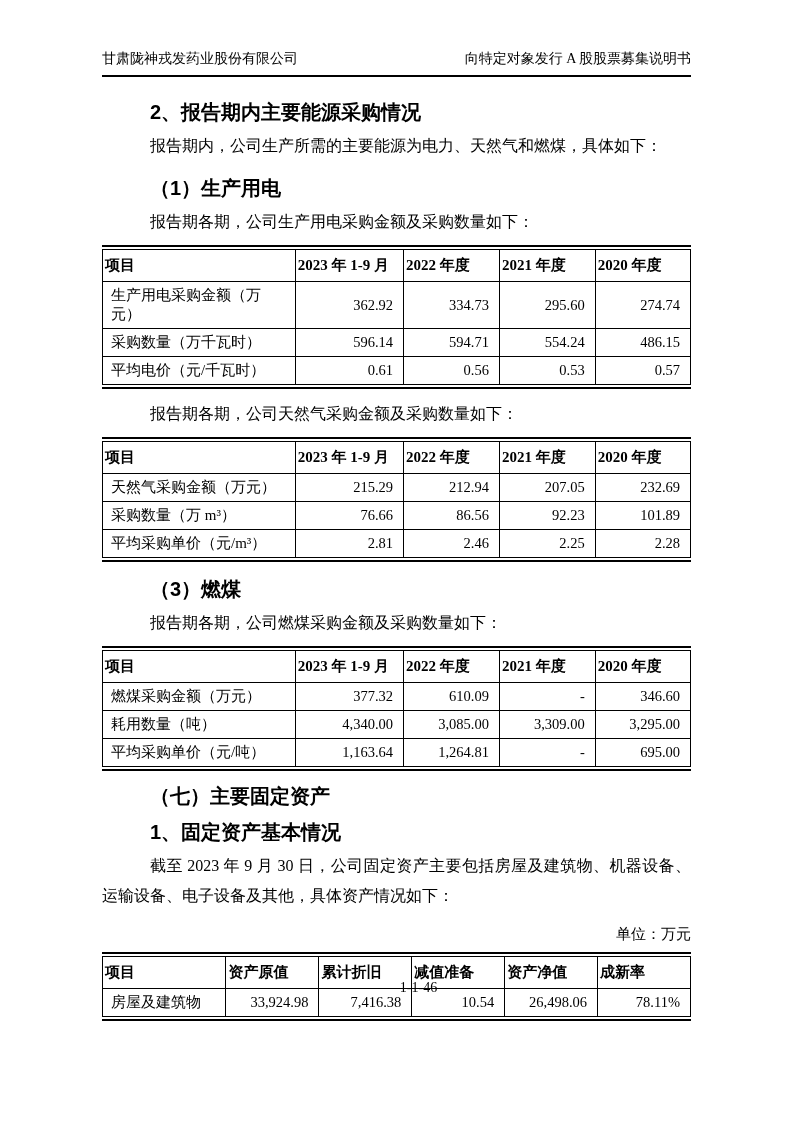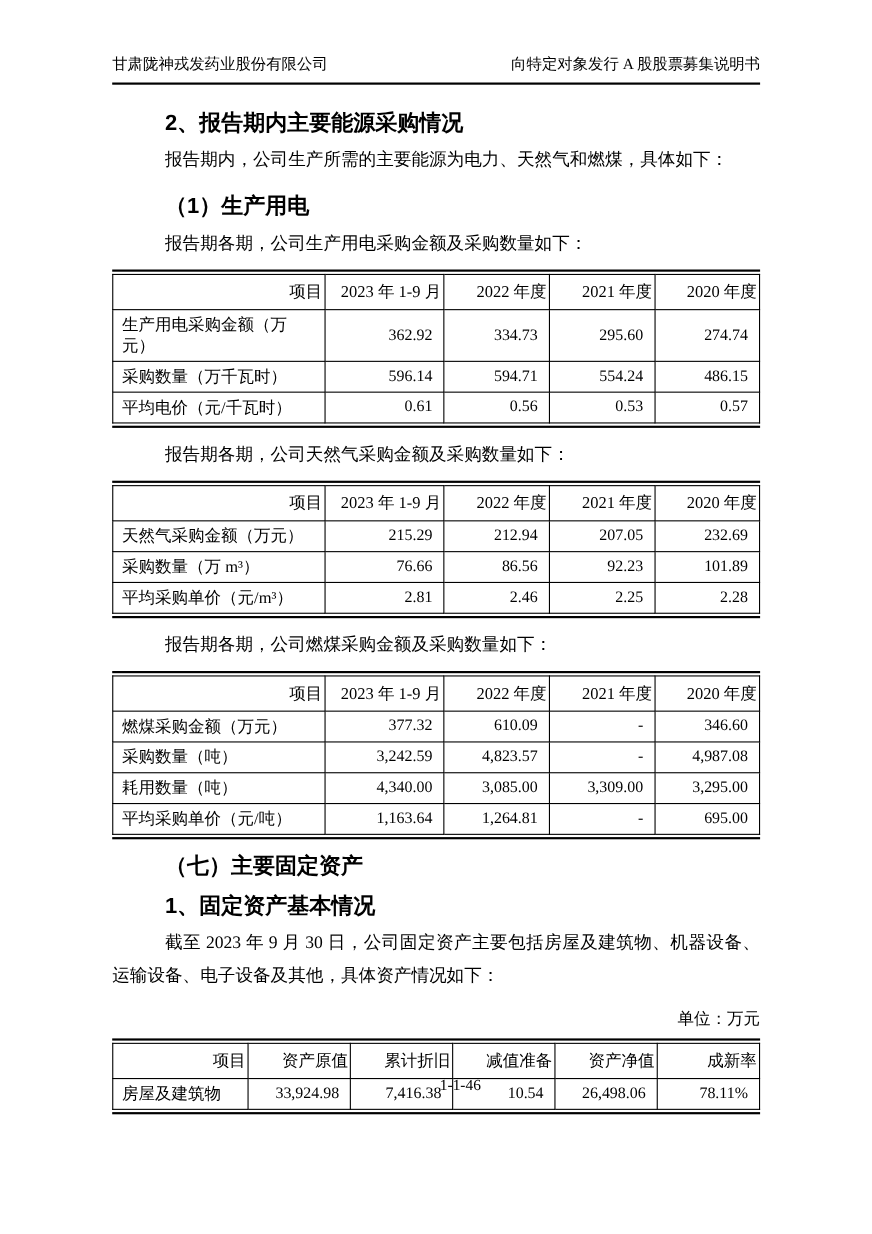"项目" th { font-weight: normal -> bold; text-align: right -> left }
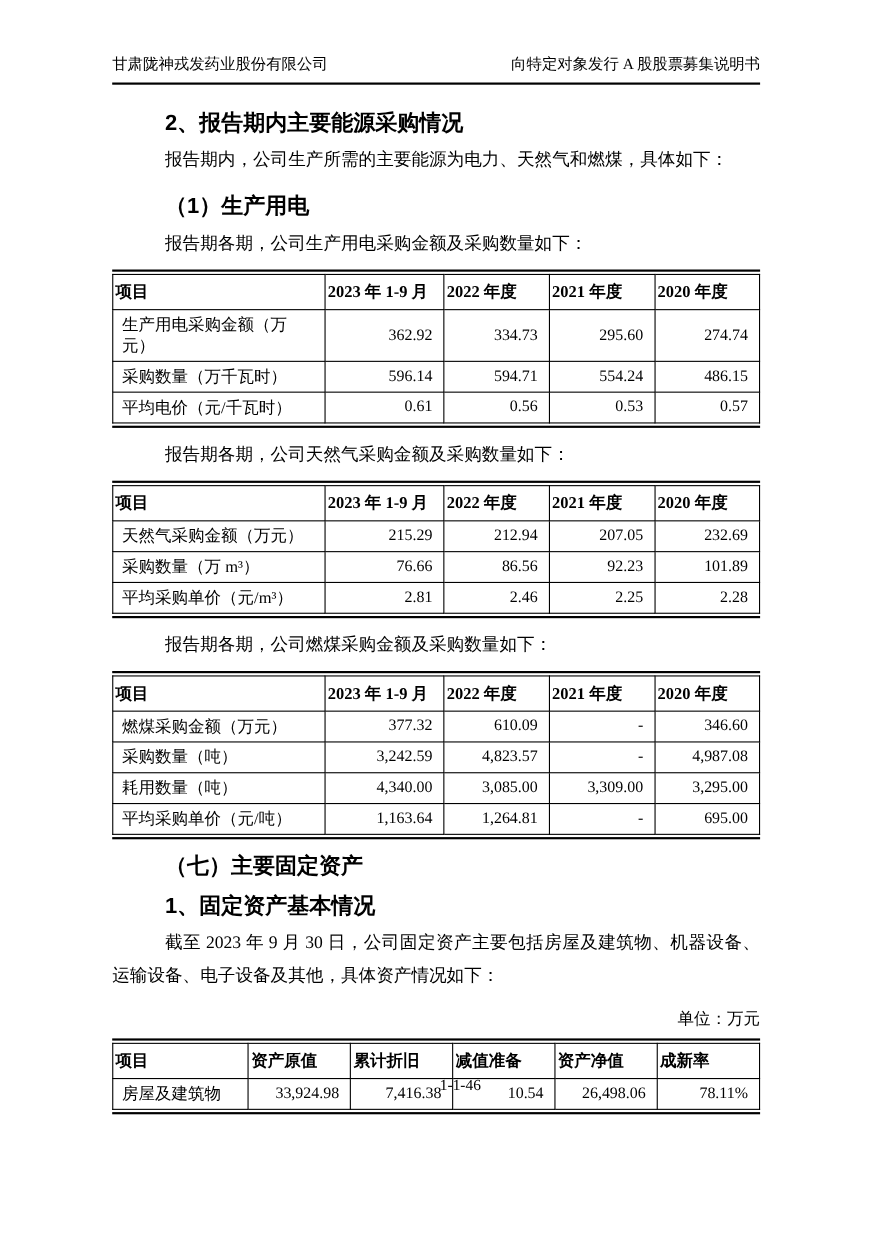"（3）燃煤" div.heading { html: none -> <div>（3）燃煤</div> }
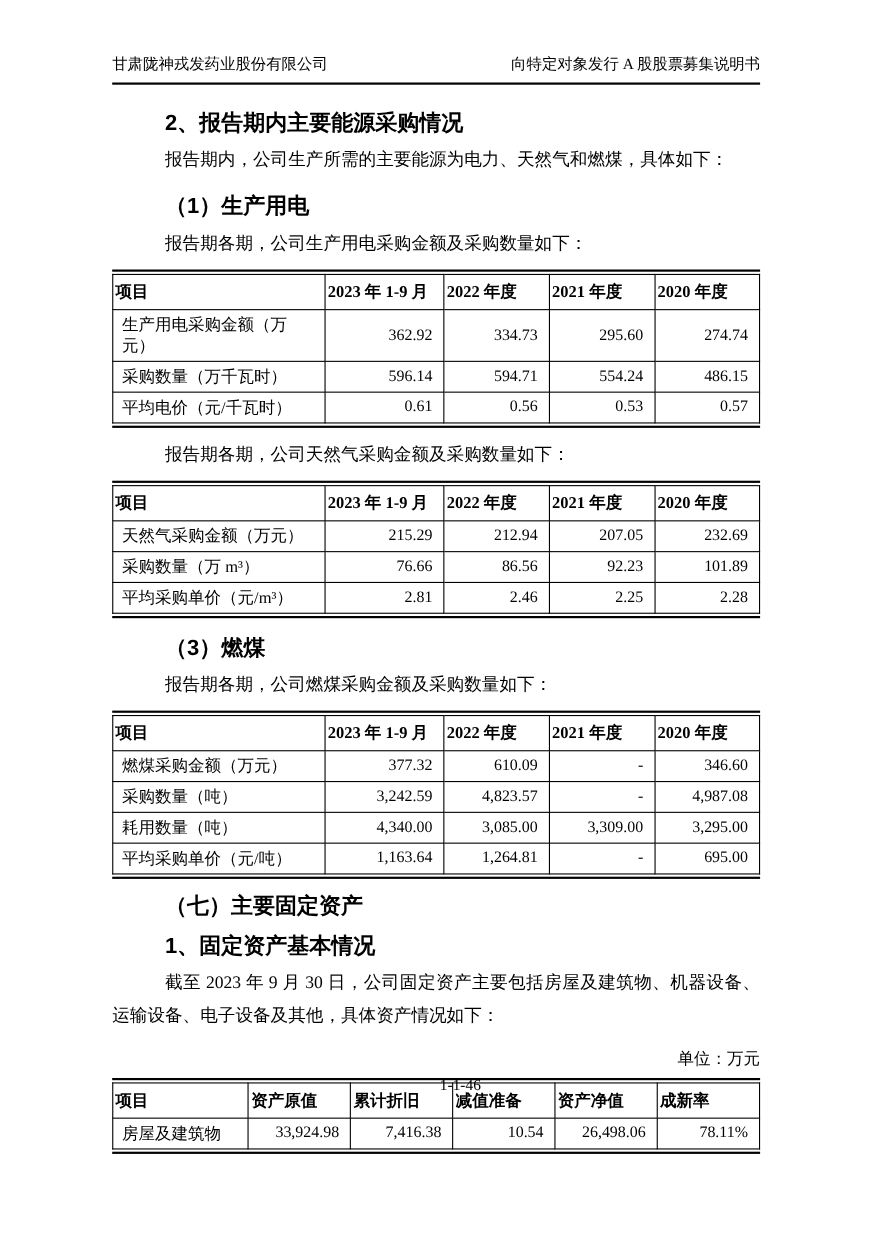"采购数量（吨）" tr { html: <tr> <td>采购数量（吨）</td> <td>3,242.59</td> <td>4,823.57</td> <td>-</td> <td>4,987.08</td> </tr> -> none }
